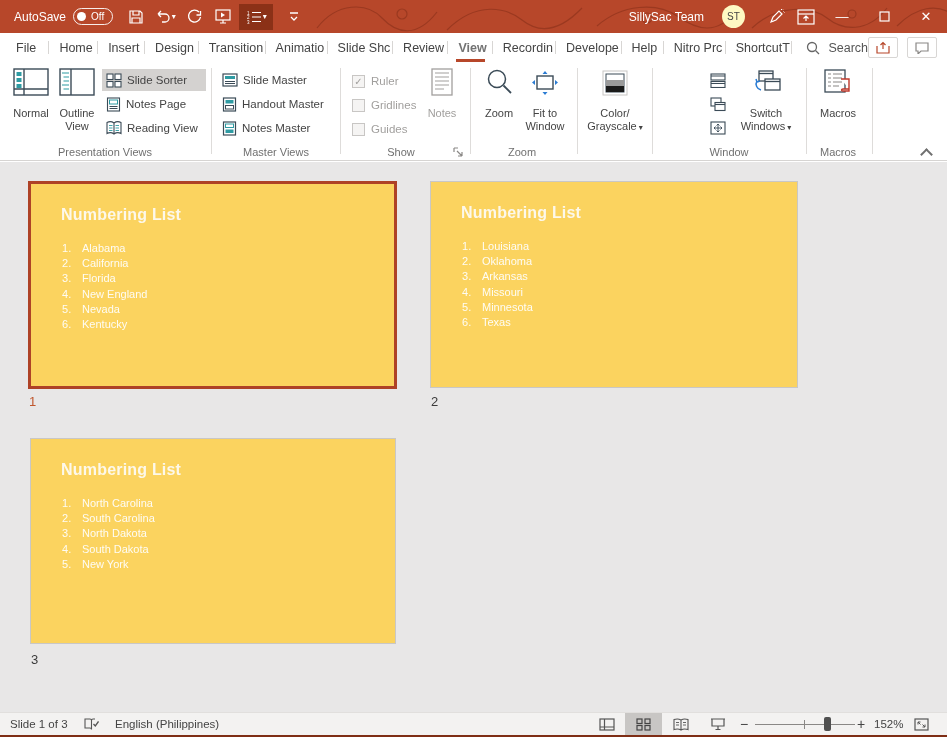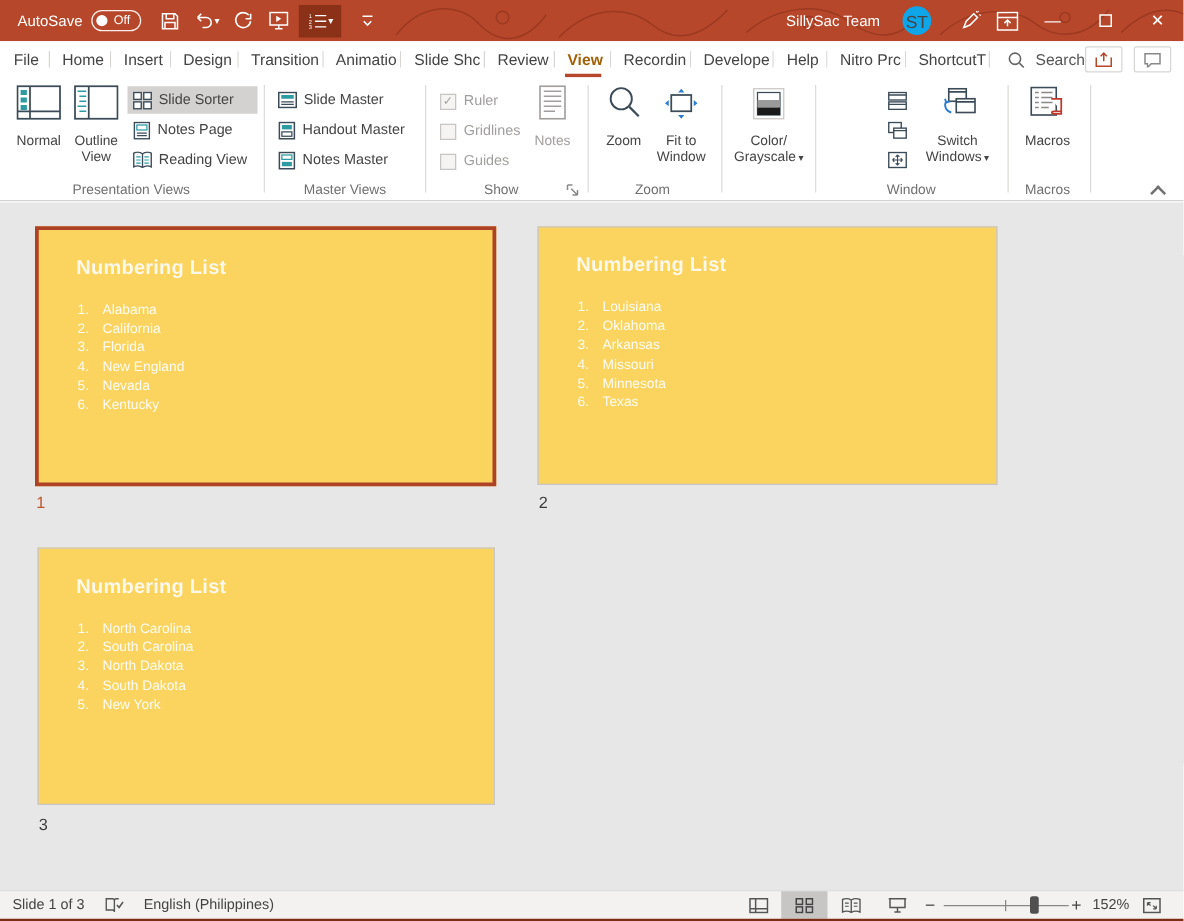"ST" .avatar { background: #0ea5e9 -> #fef9c3; font-size: 14px -> 10px }
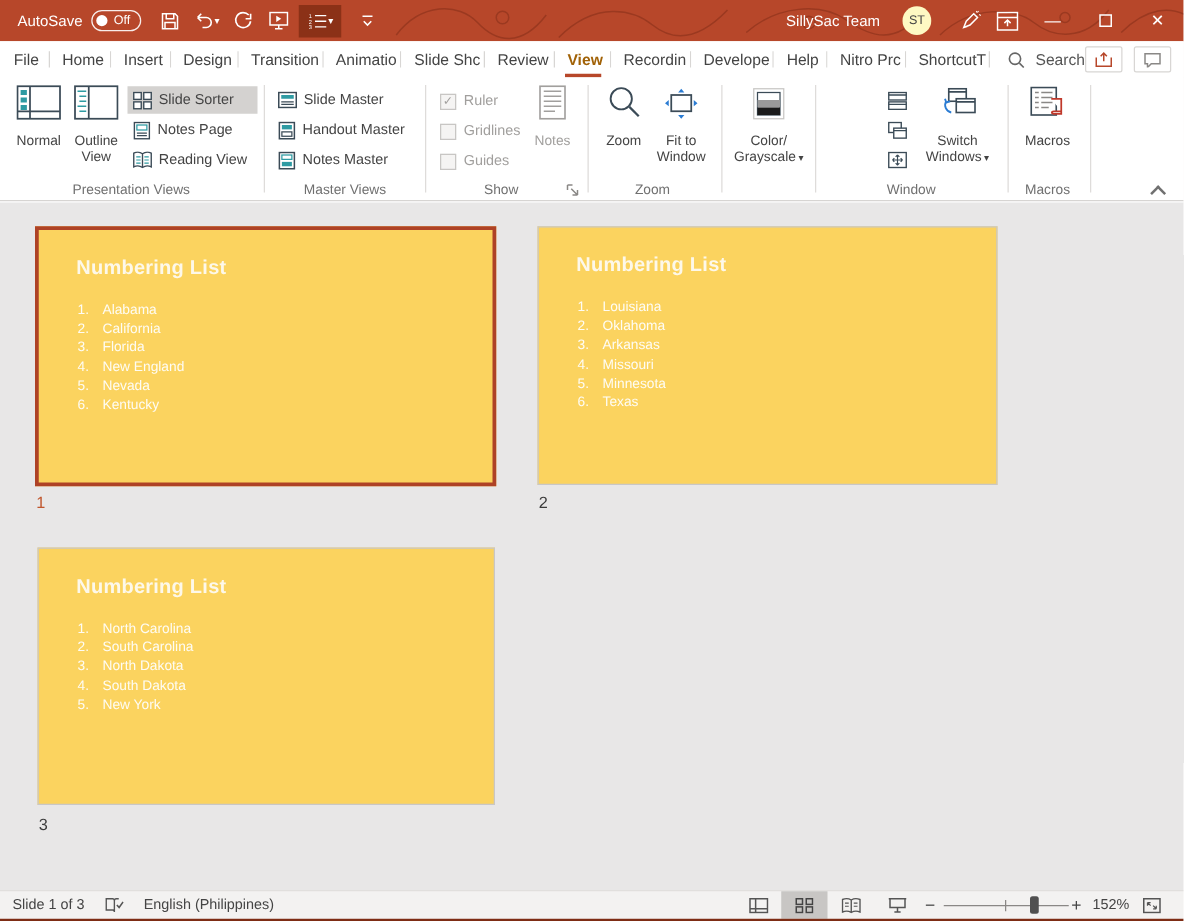"File" .tab.file { padding: 0 11px -> 0 16px }
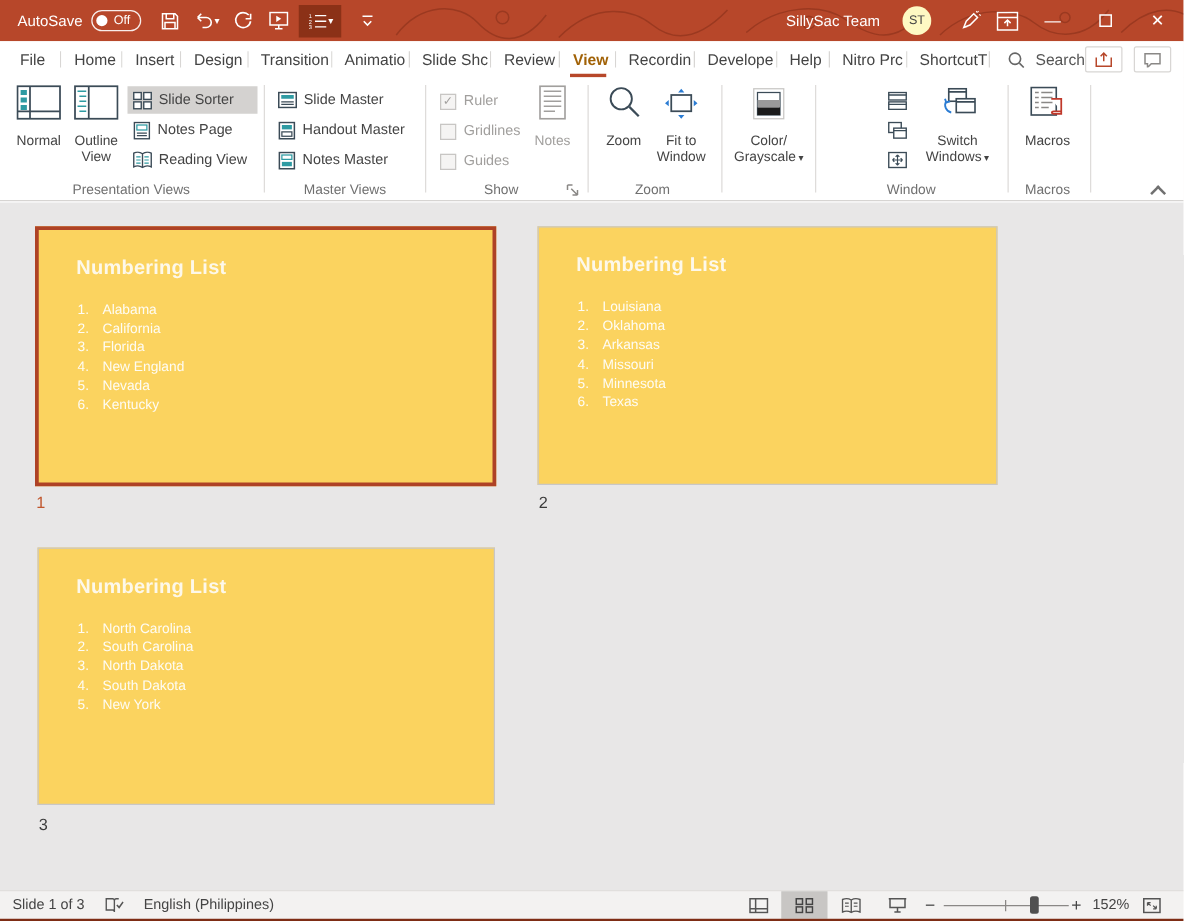"View" .tab.selected { color: #a16207 -> #737373 }
